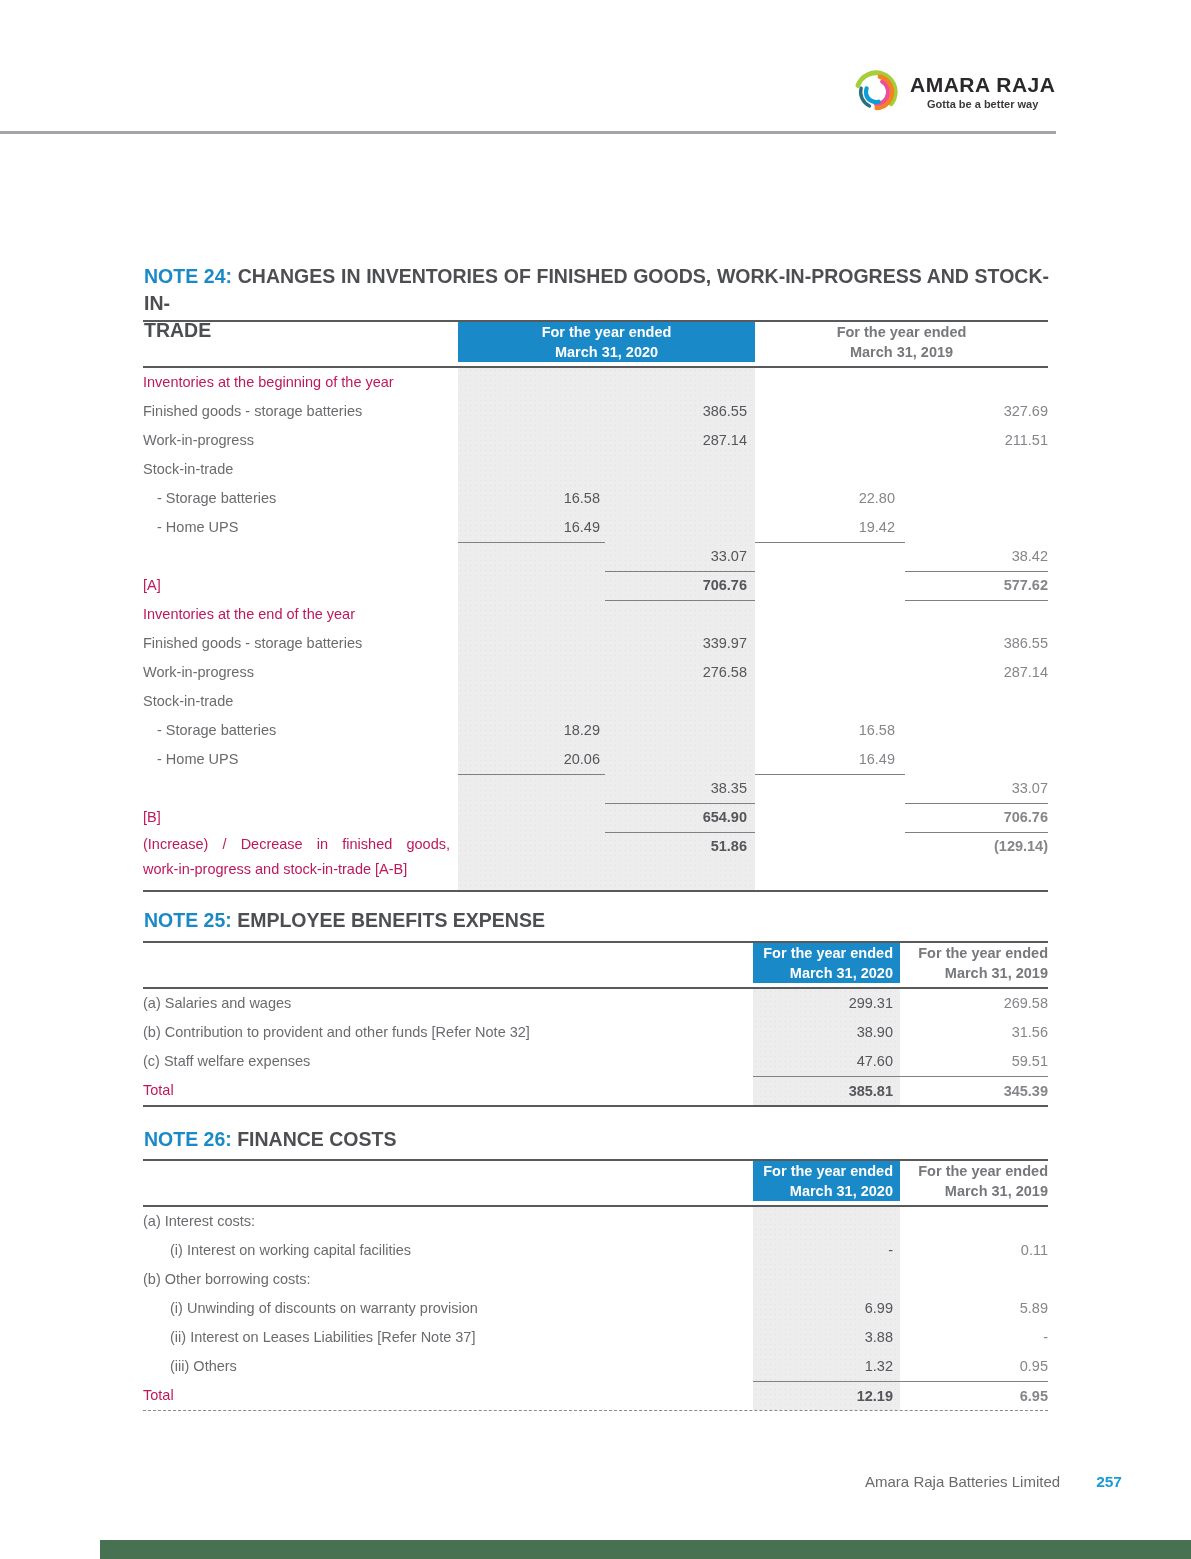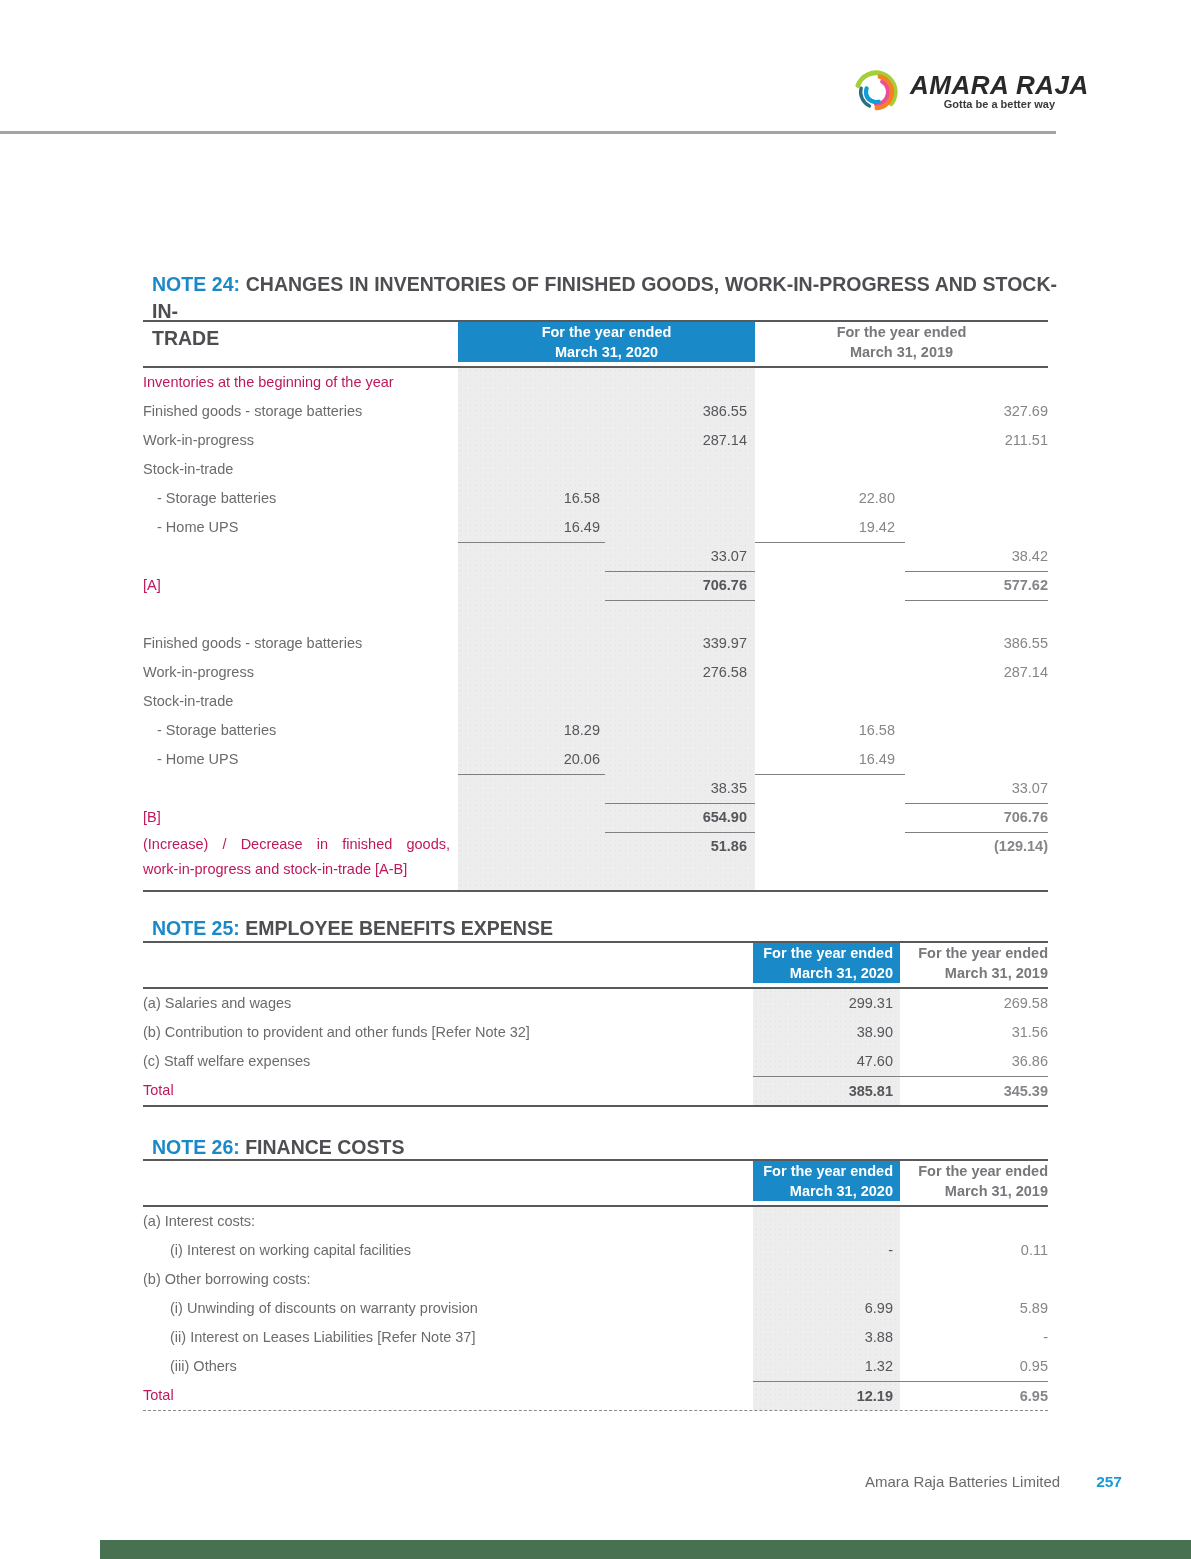"AMARA RAJA" .brand-name { font-size: 26px -> 21px; font-style: italic -> none }
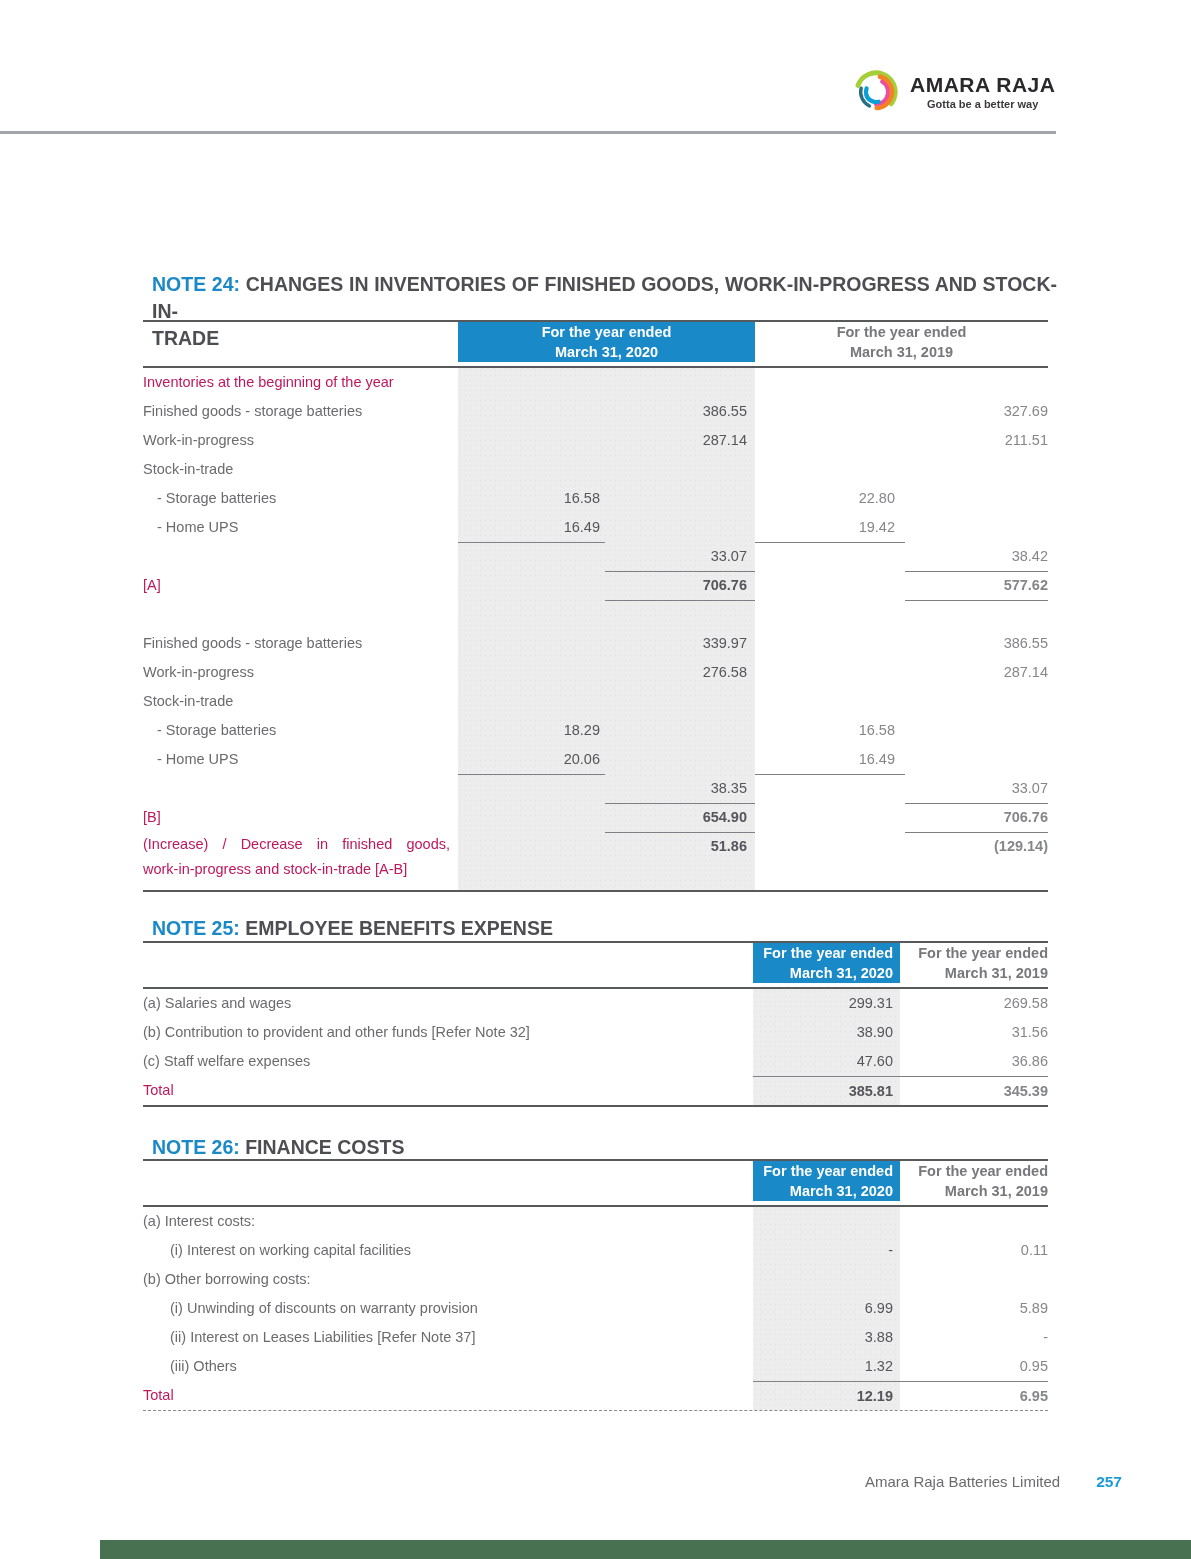"NOTE 24: CHANGES IN INVENTORIES" .note-h { margin: 9px -> 1px }
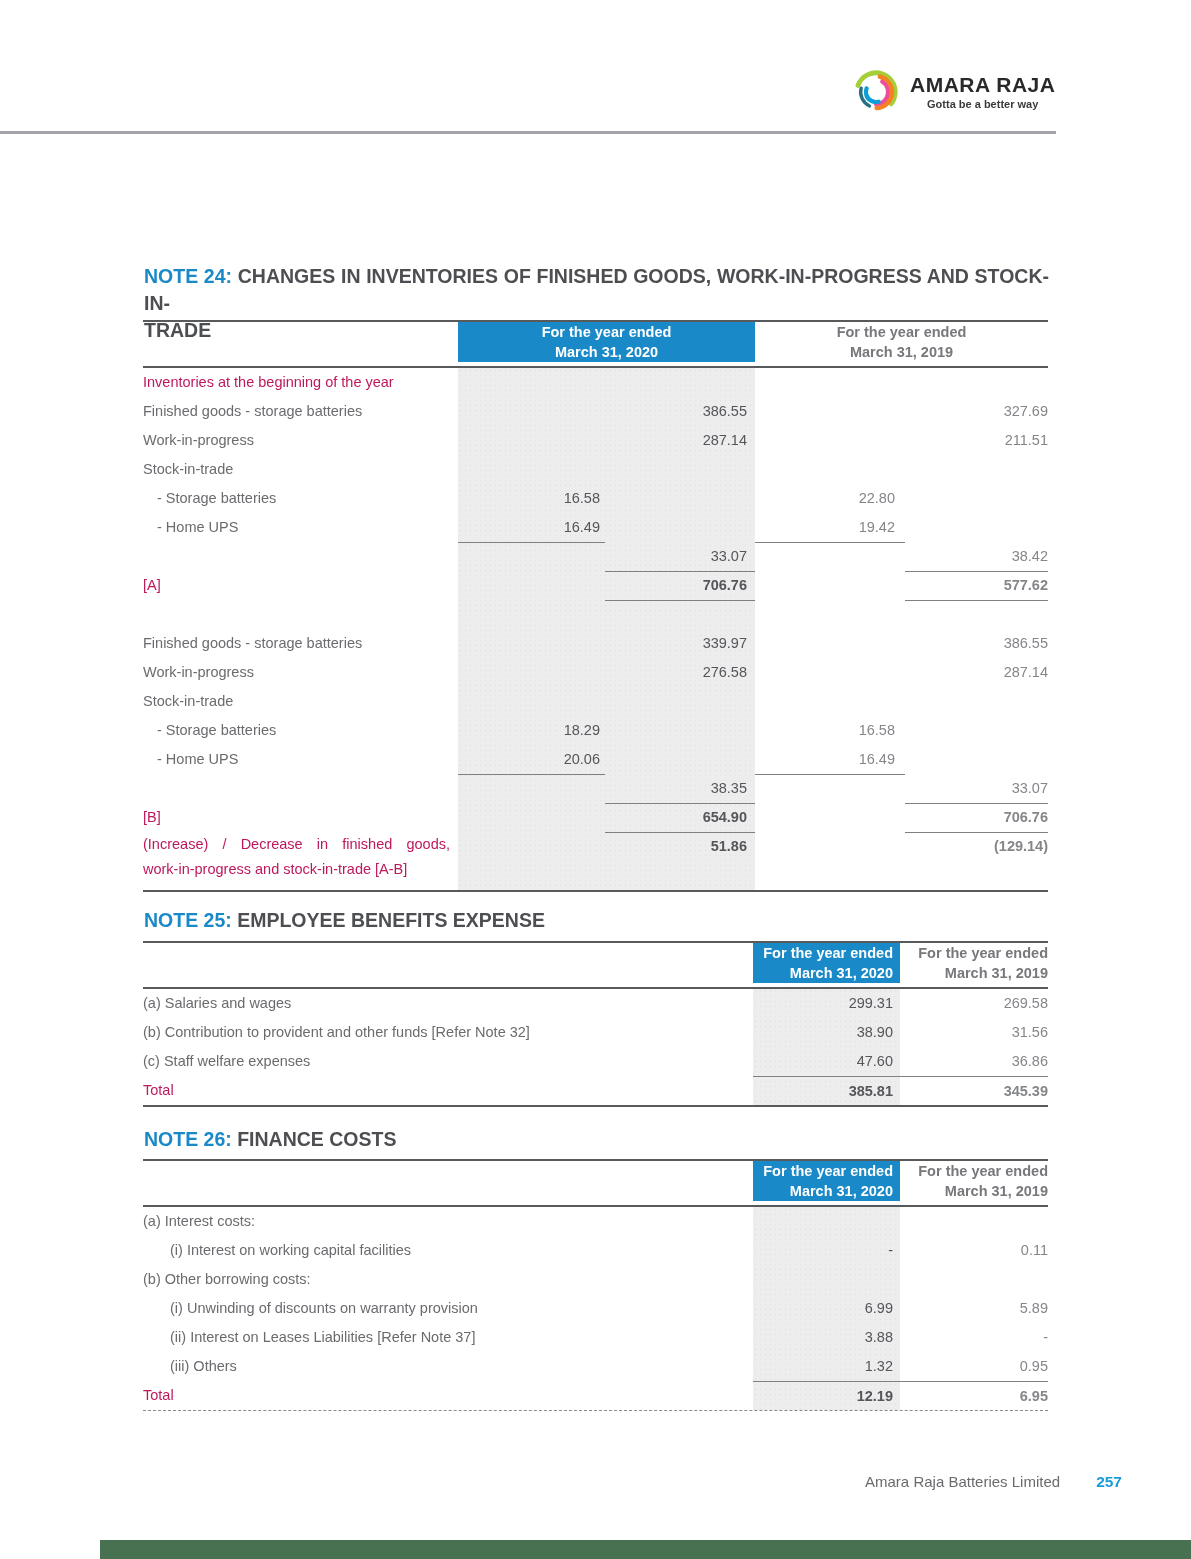"Inventories at the end of" div.lab { html: none -> <div>Inventories at the end of the year</div> }
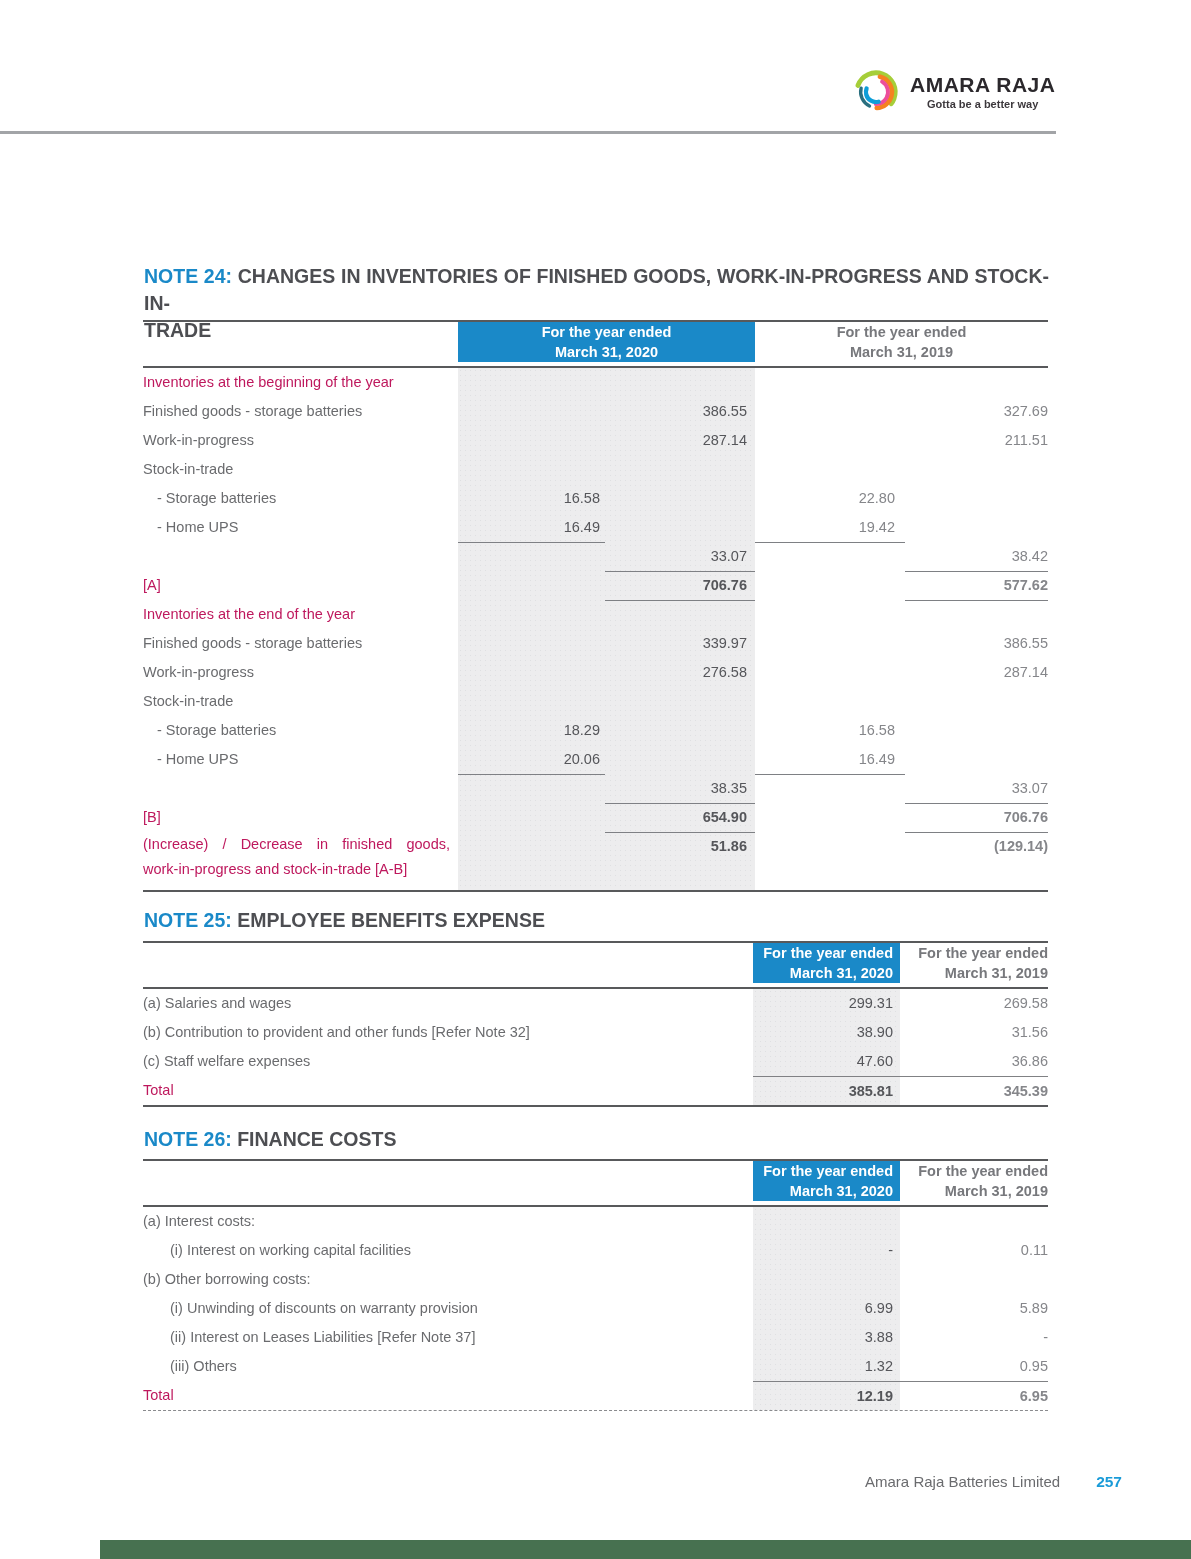"36.86" div.c { text: 36.86 -> 59.51 }
